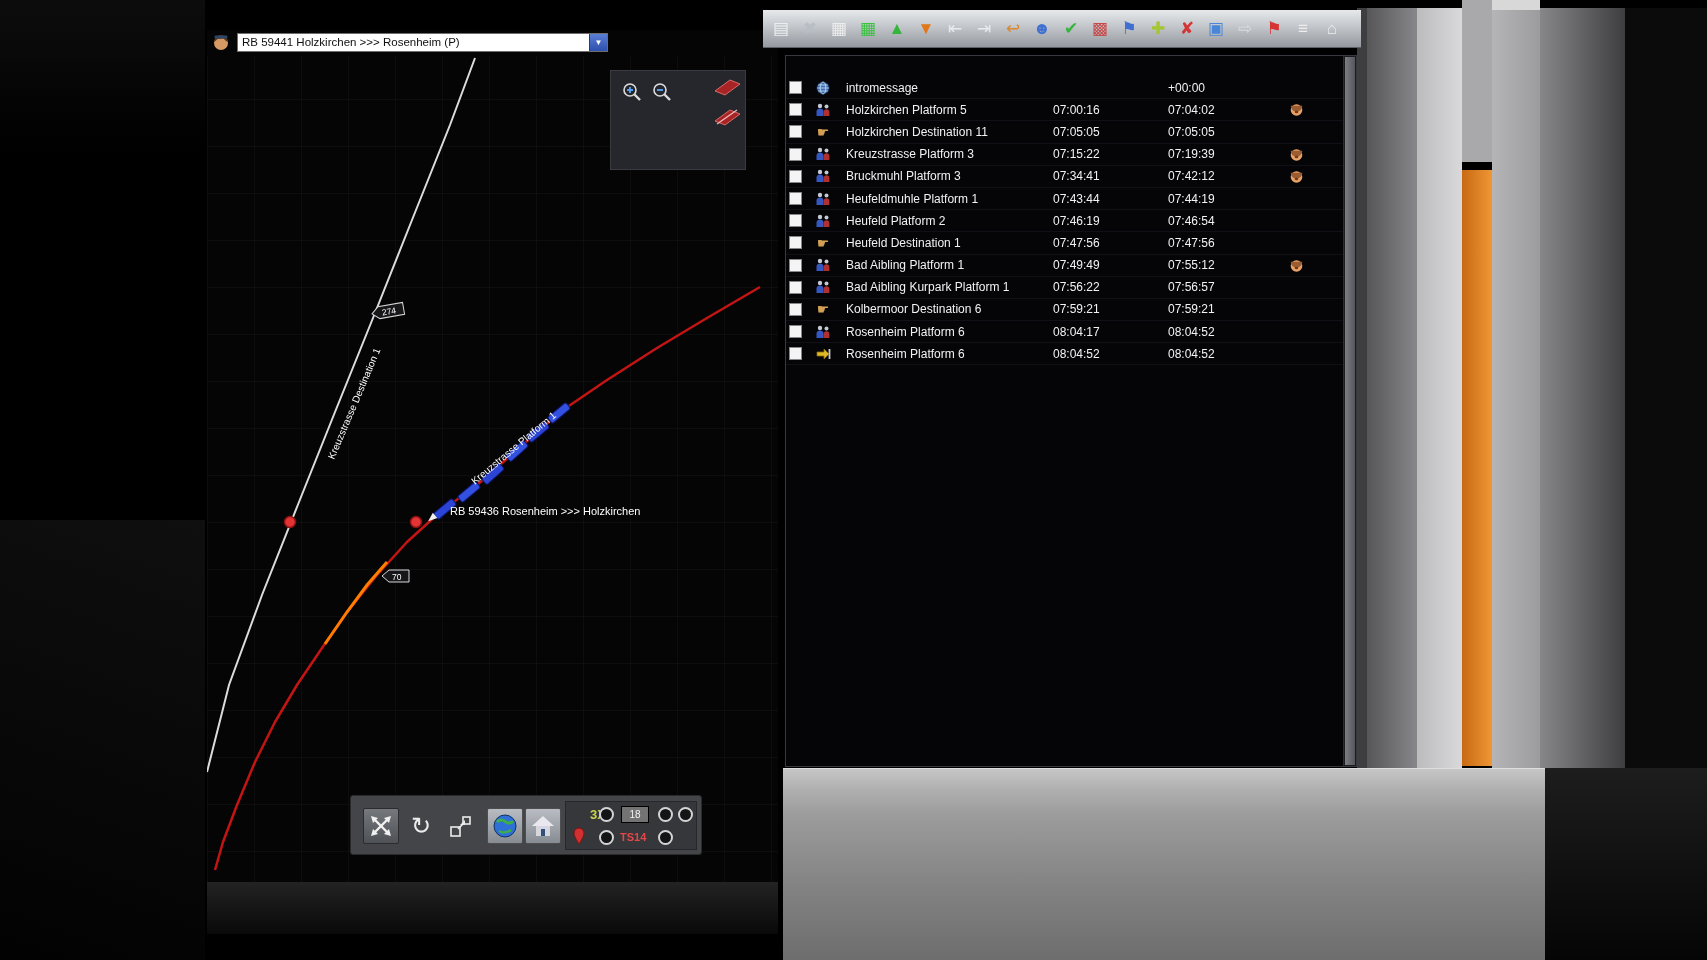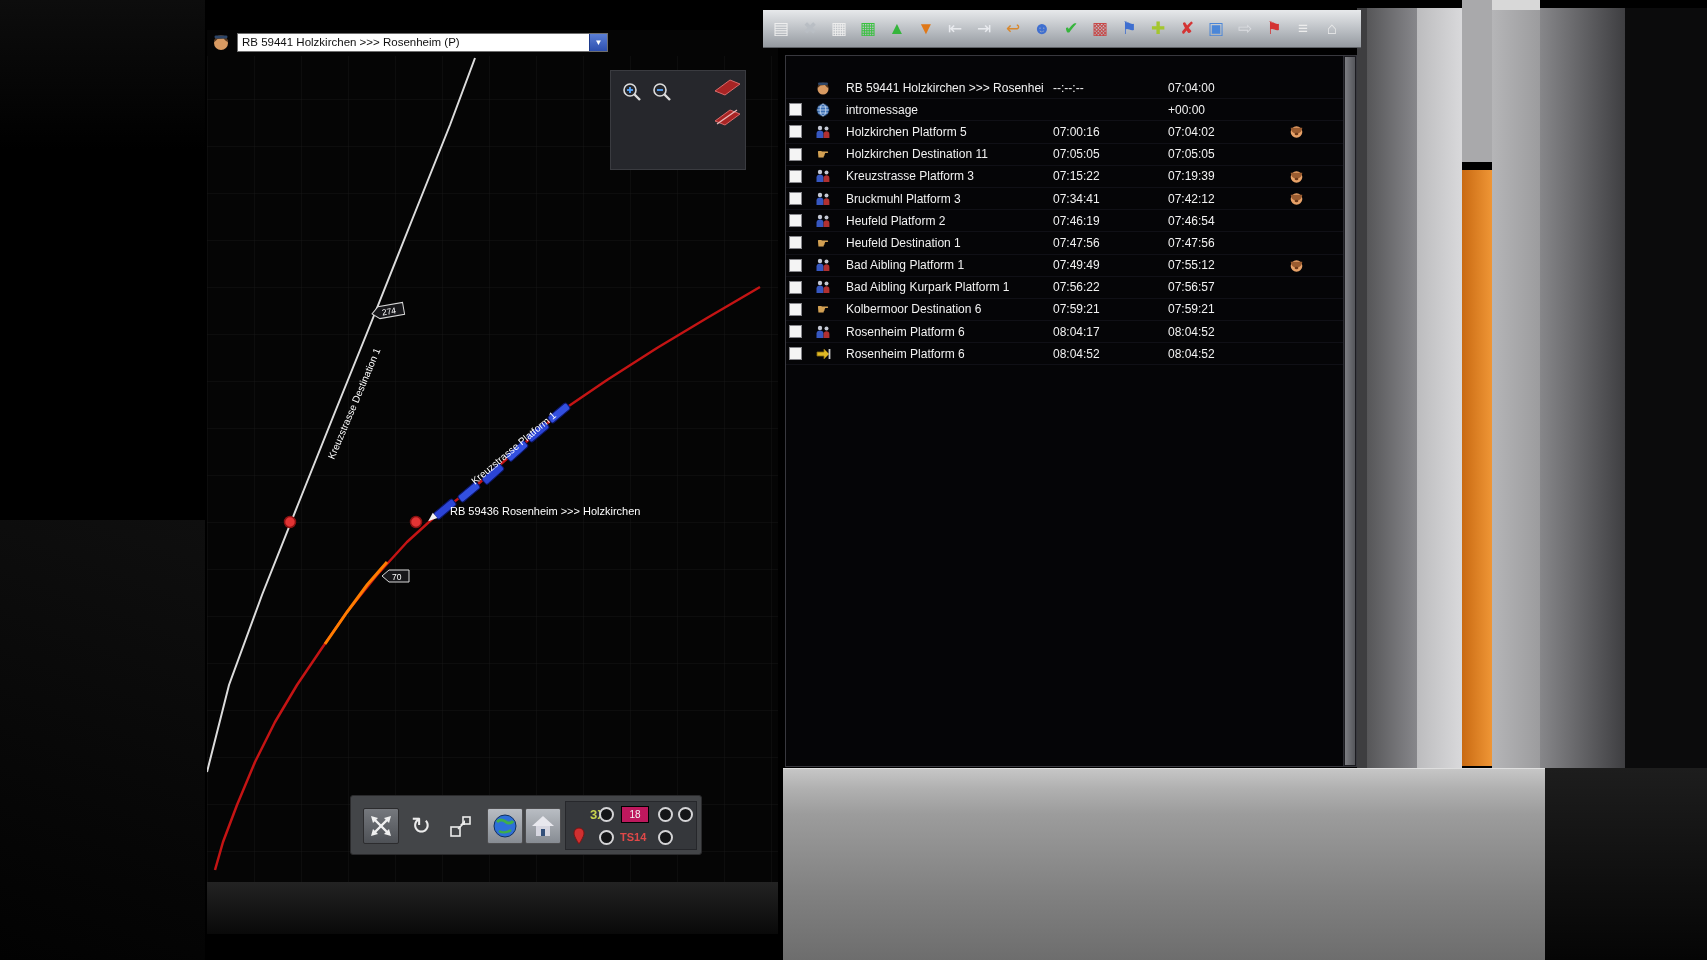"RB 59441 Holzkirchen >>> Rosenhei" div.trow { html: <div> <div></div> <div> <svg> <circle></circle> <path></path> <rect></rect> </svg> </div> <div>RB 59441 Holzkirchen &gt;&gt;&gt; Rosenhei</div> <div>--:--:--</div> <div>07:04:00</div> <div></div> <div></div> </div> -> none }
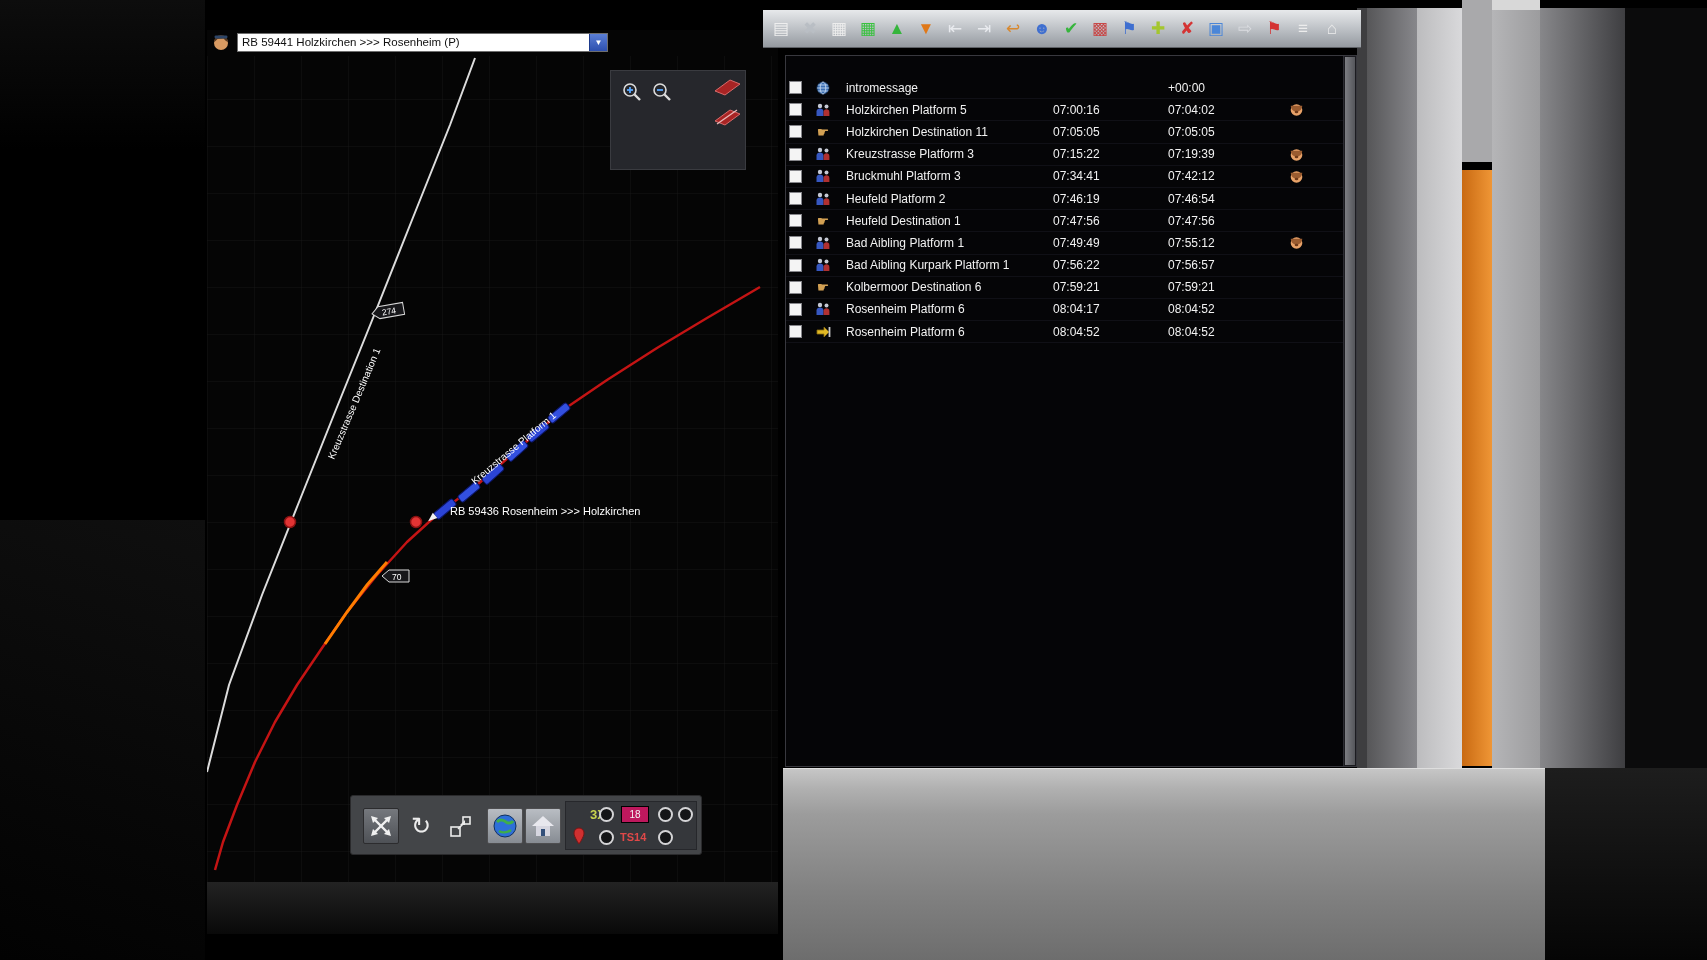"Heufeldmuhle Platform 1" div.trow { html: none -> <div> <div> <div></div> </div> <div> <svg> <circle></circle> <path></path> <circle></circle> <path></path> </svg> </div> <div>Heufeldmuhle Platform 1</div> <div>07:43:44</div> <div>07:44:19</div> <div></div> <div></div> </div> }
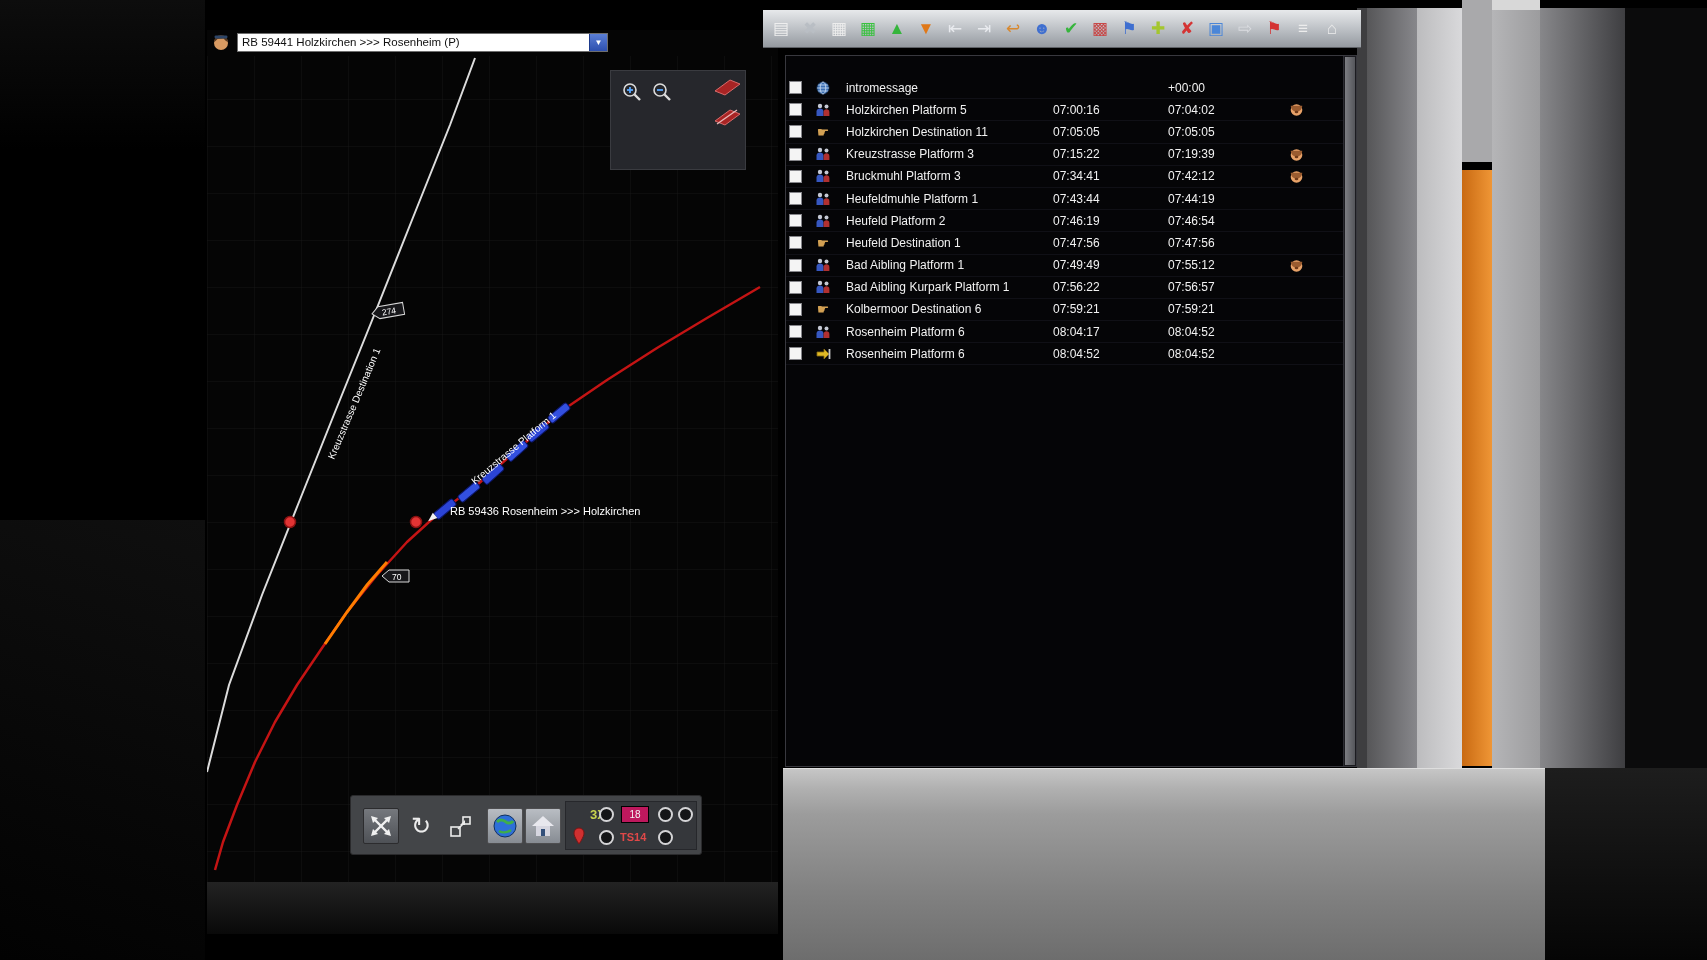"18" .valbox { background: #be185d -> #737373 }
